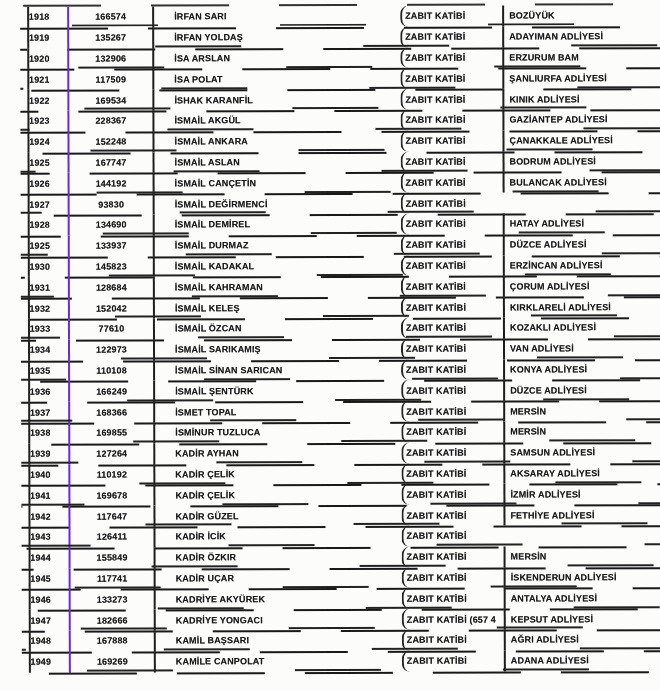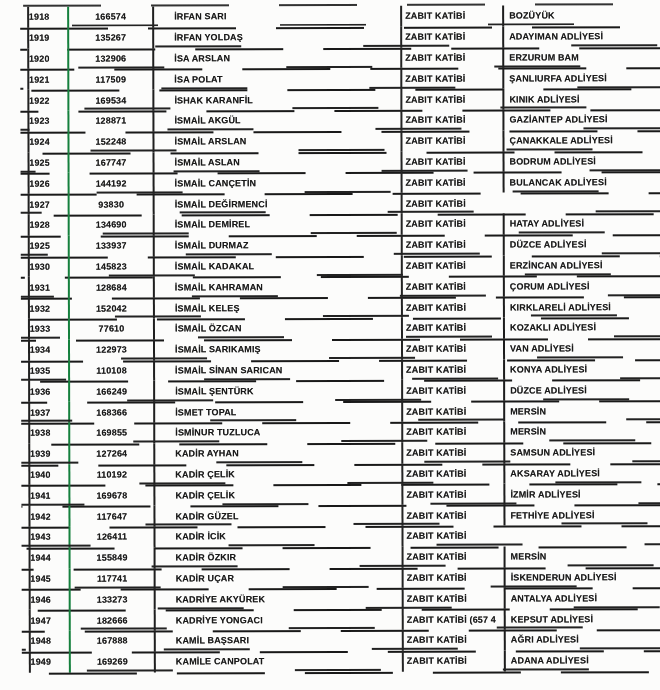"166574" .c-reg { border-left: 2px solid #15803d -> 2px solid #6d28d9 }
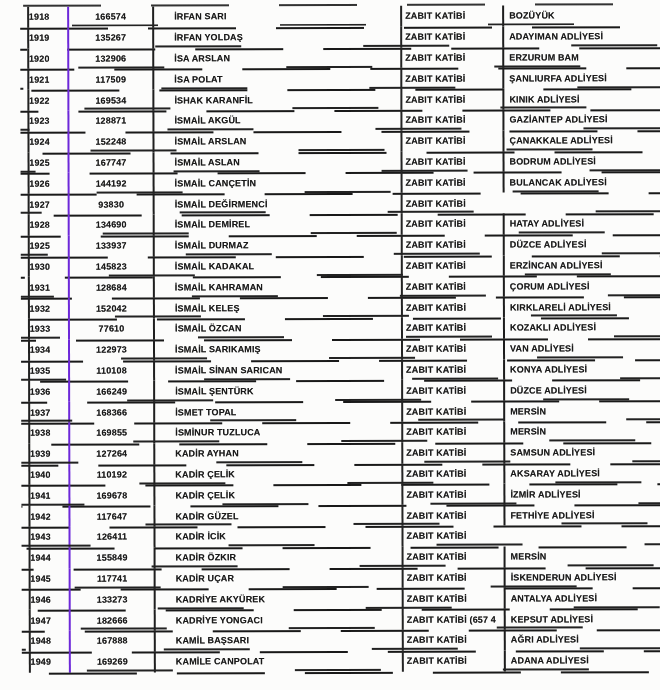"ZABIT KATİBİ" .c-title { border-radius: none -> 8px }
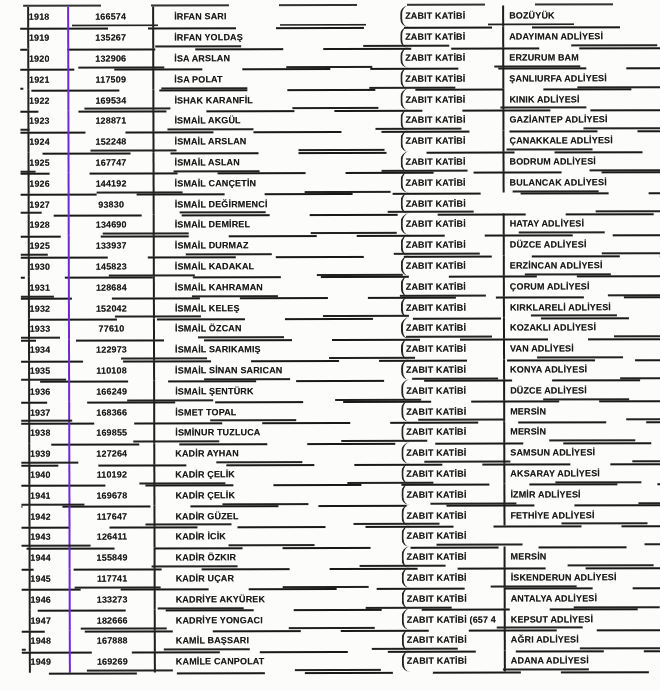"128871" div.cell { text: 128871 -> 228367 }
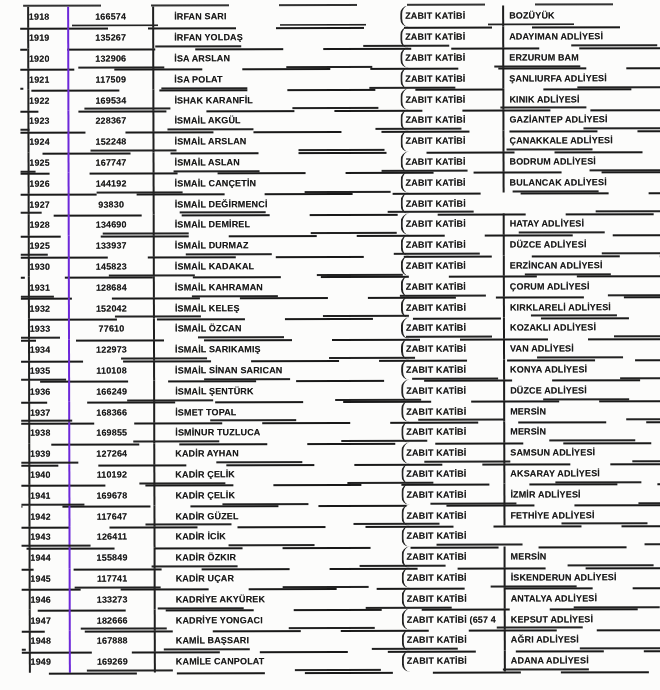"İSMAİL ARSLAN" div.cell { text: ARSLAN -> ANKARA }
